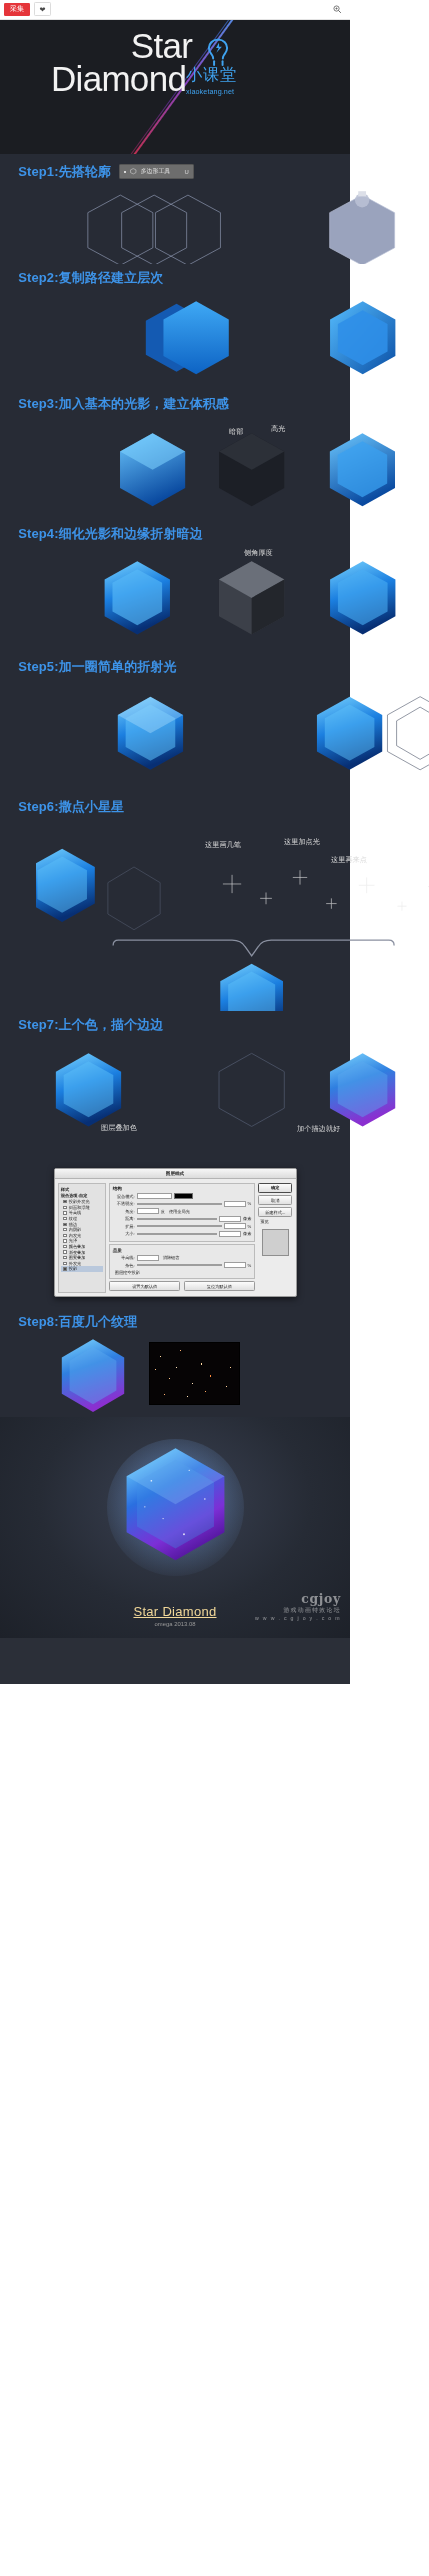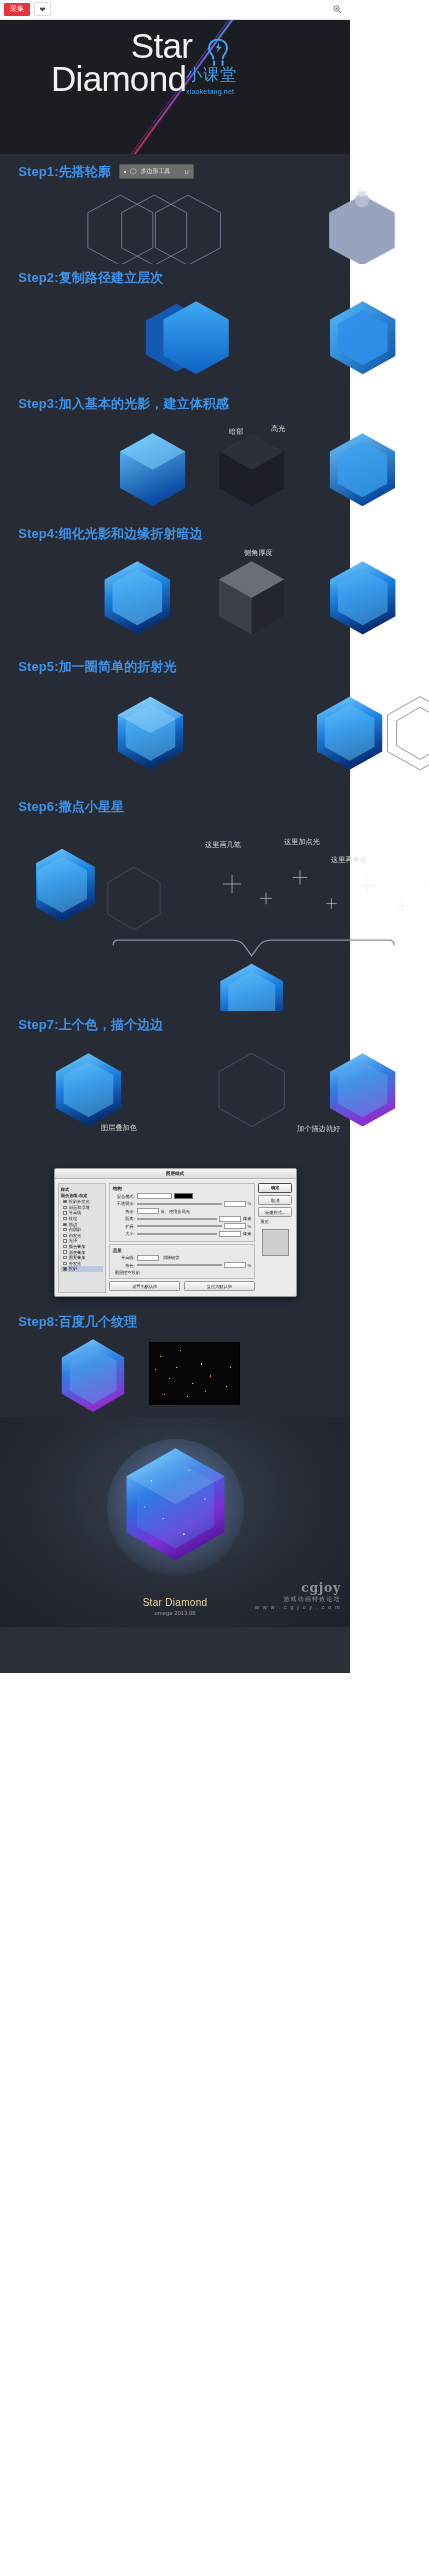"Star Diamond" .final-title { font-size: 10px -> 13px; margin-top: 6px -> 13px; text-decoration: none -> underline }
